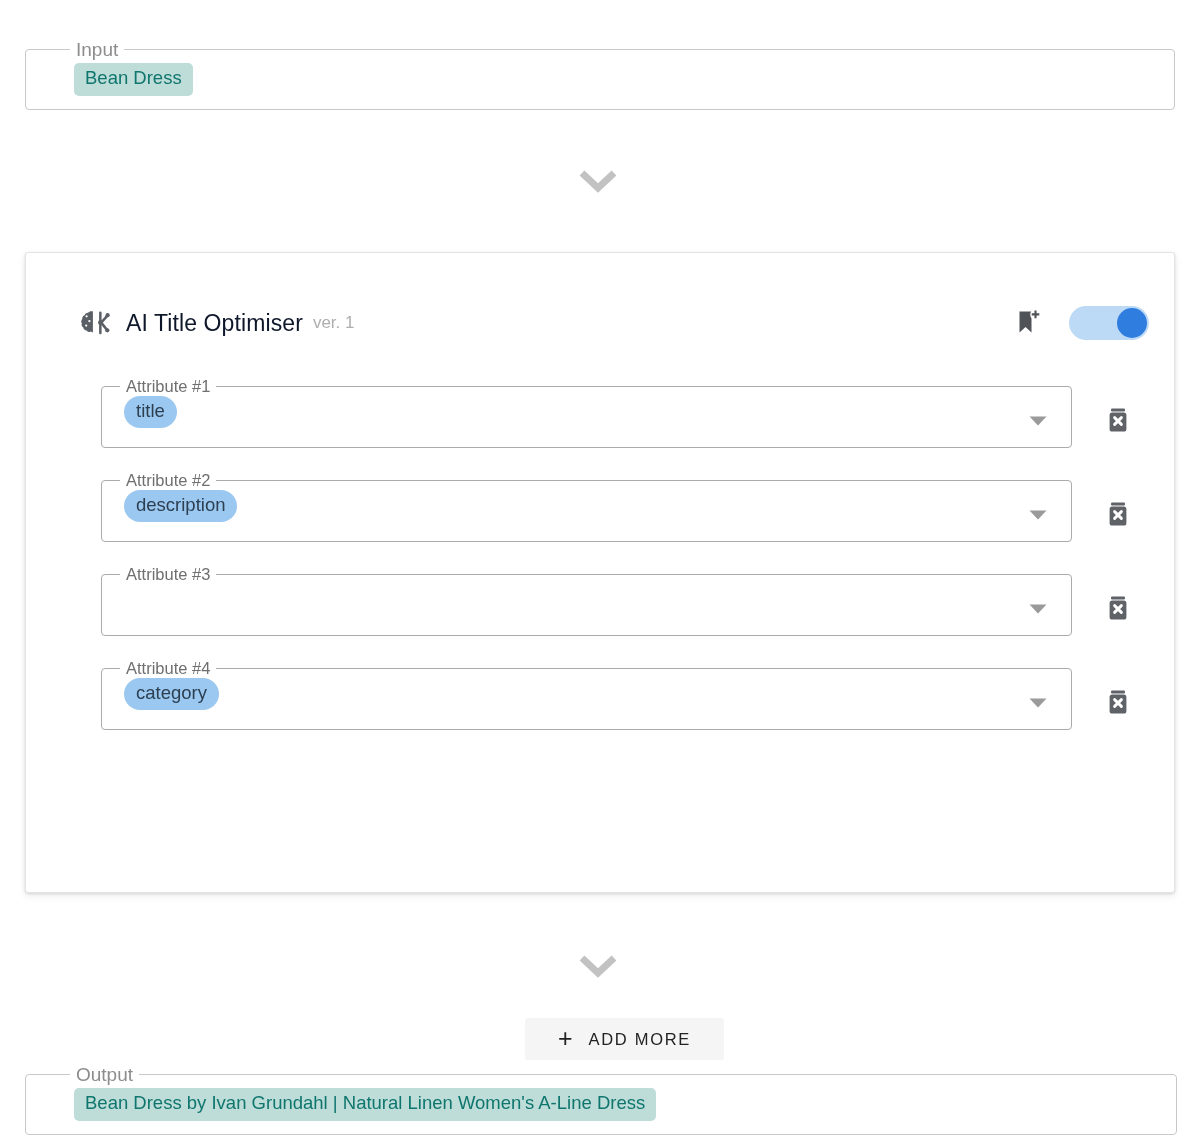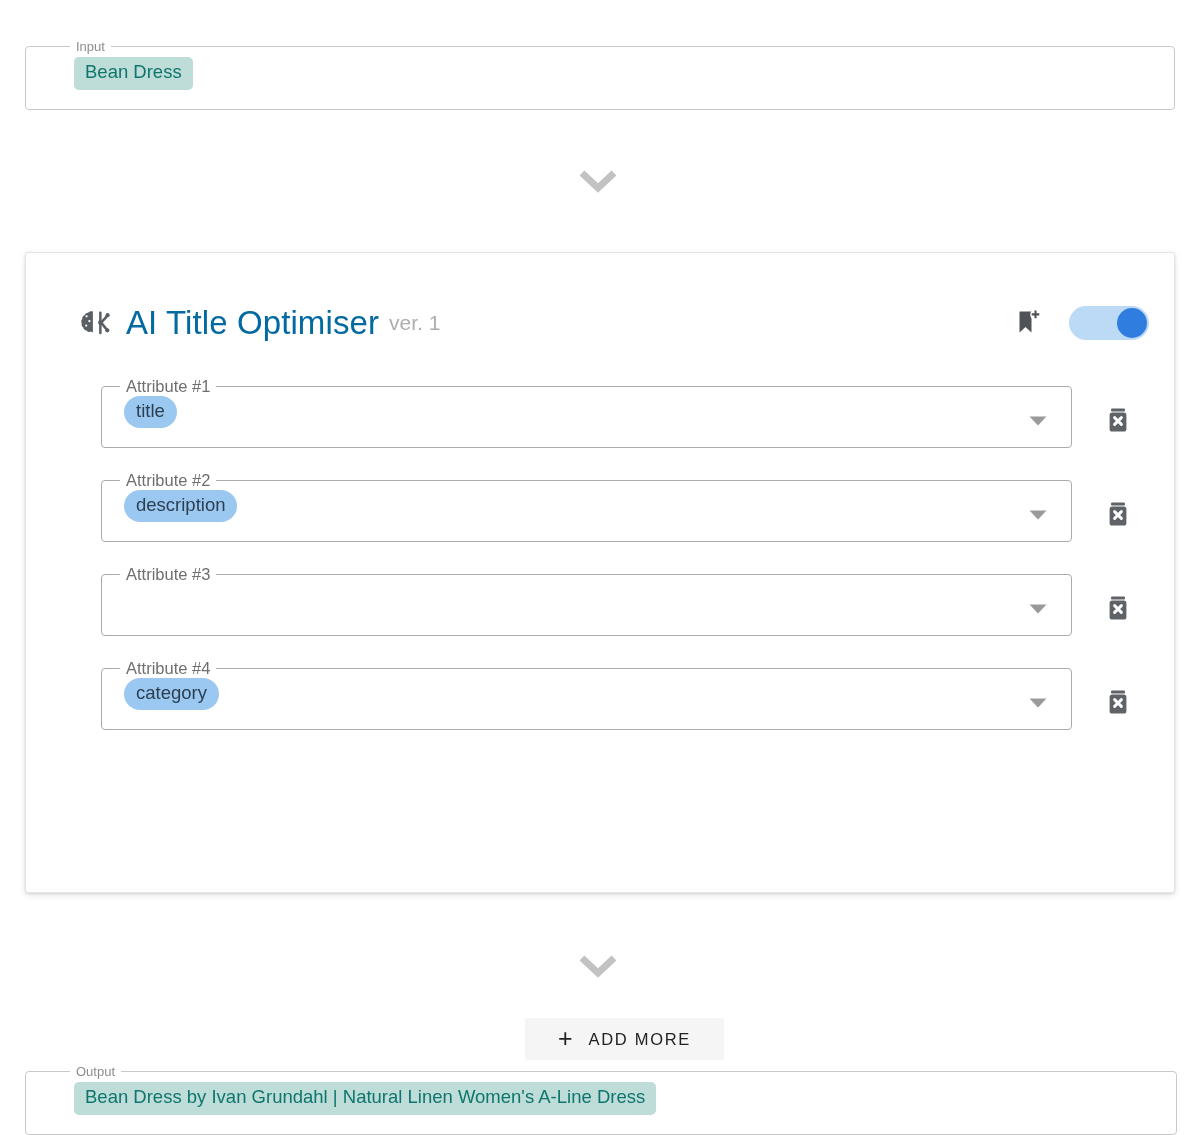"Input" .io-fieldset > legend { font-size: 13px -> 19px }
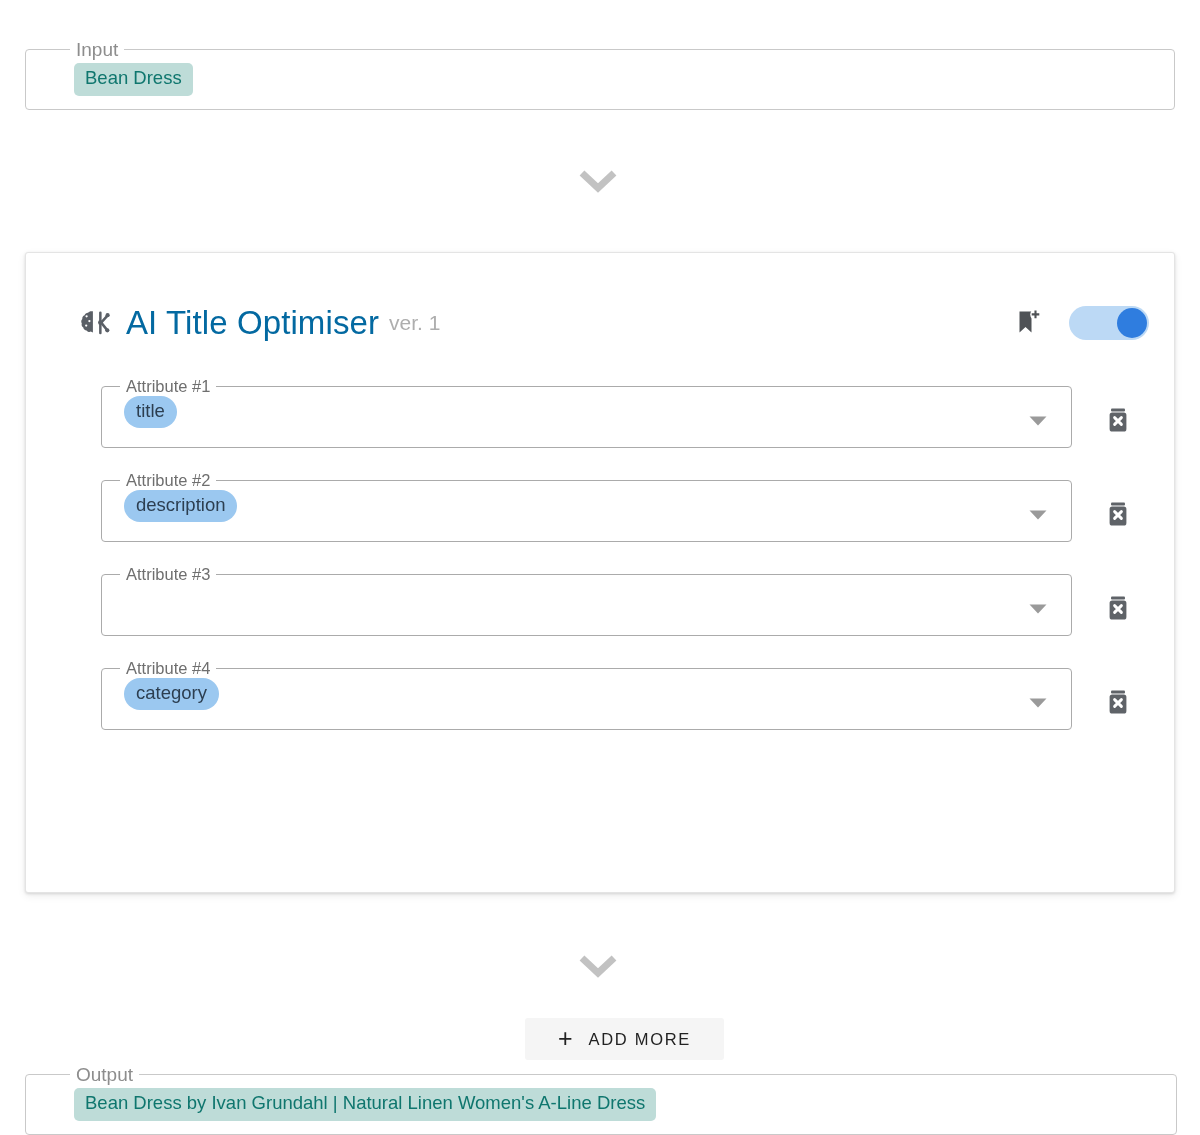"AI Title Optimiser" .card-title { color: #0369a1 -> #0f172a; font-size: 33px -> 23px }
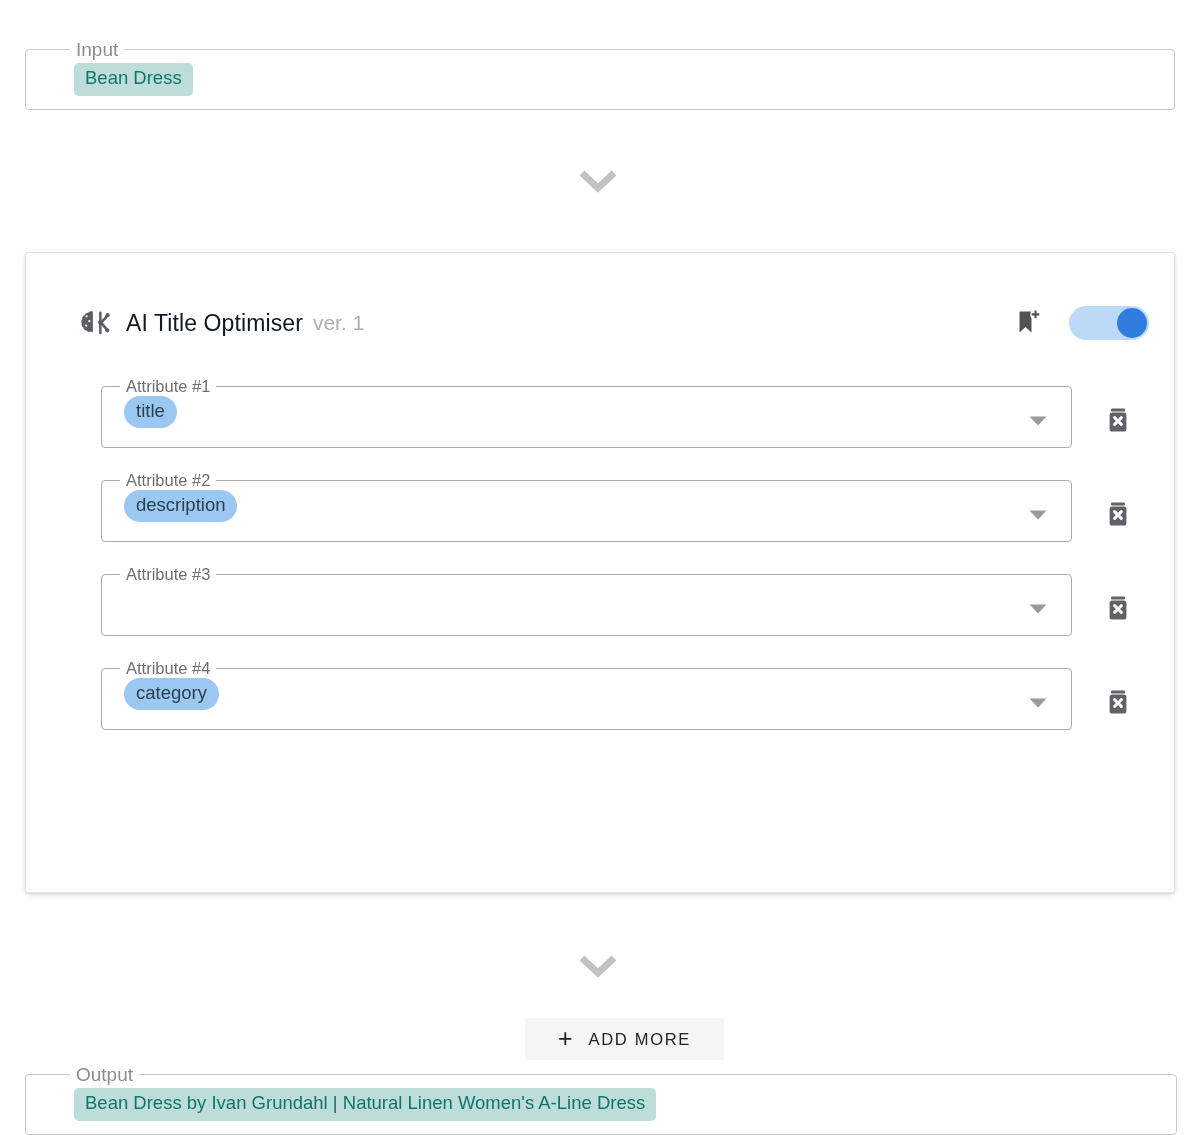"ver. 1" .card-version { font-size: 21px -> 17px }
